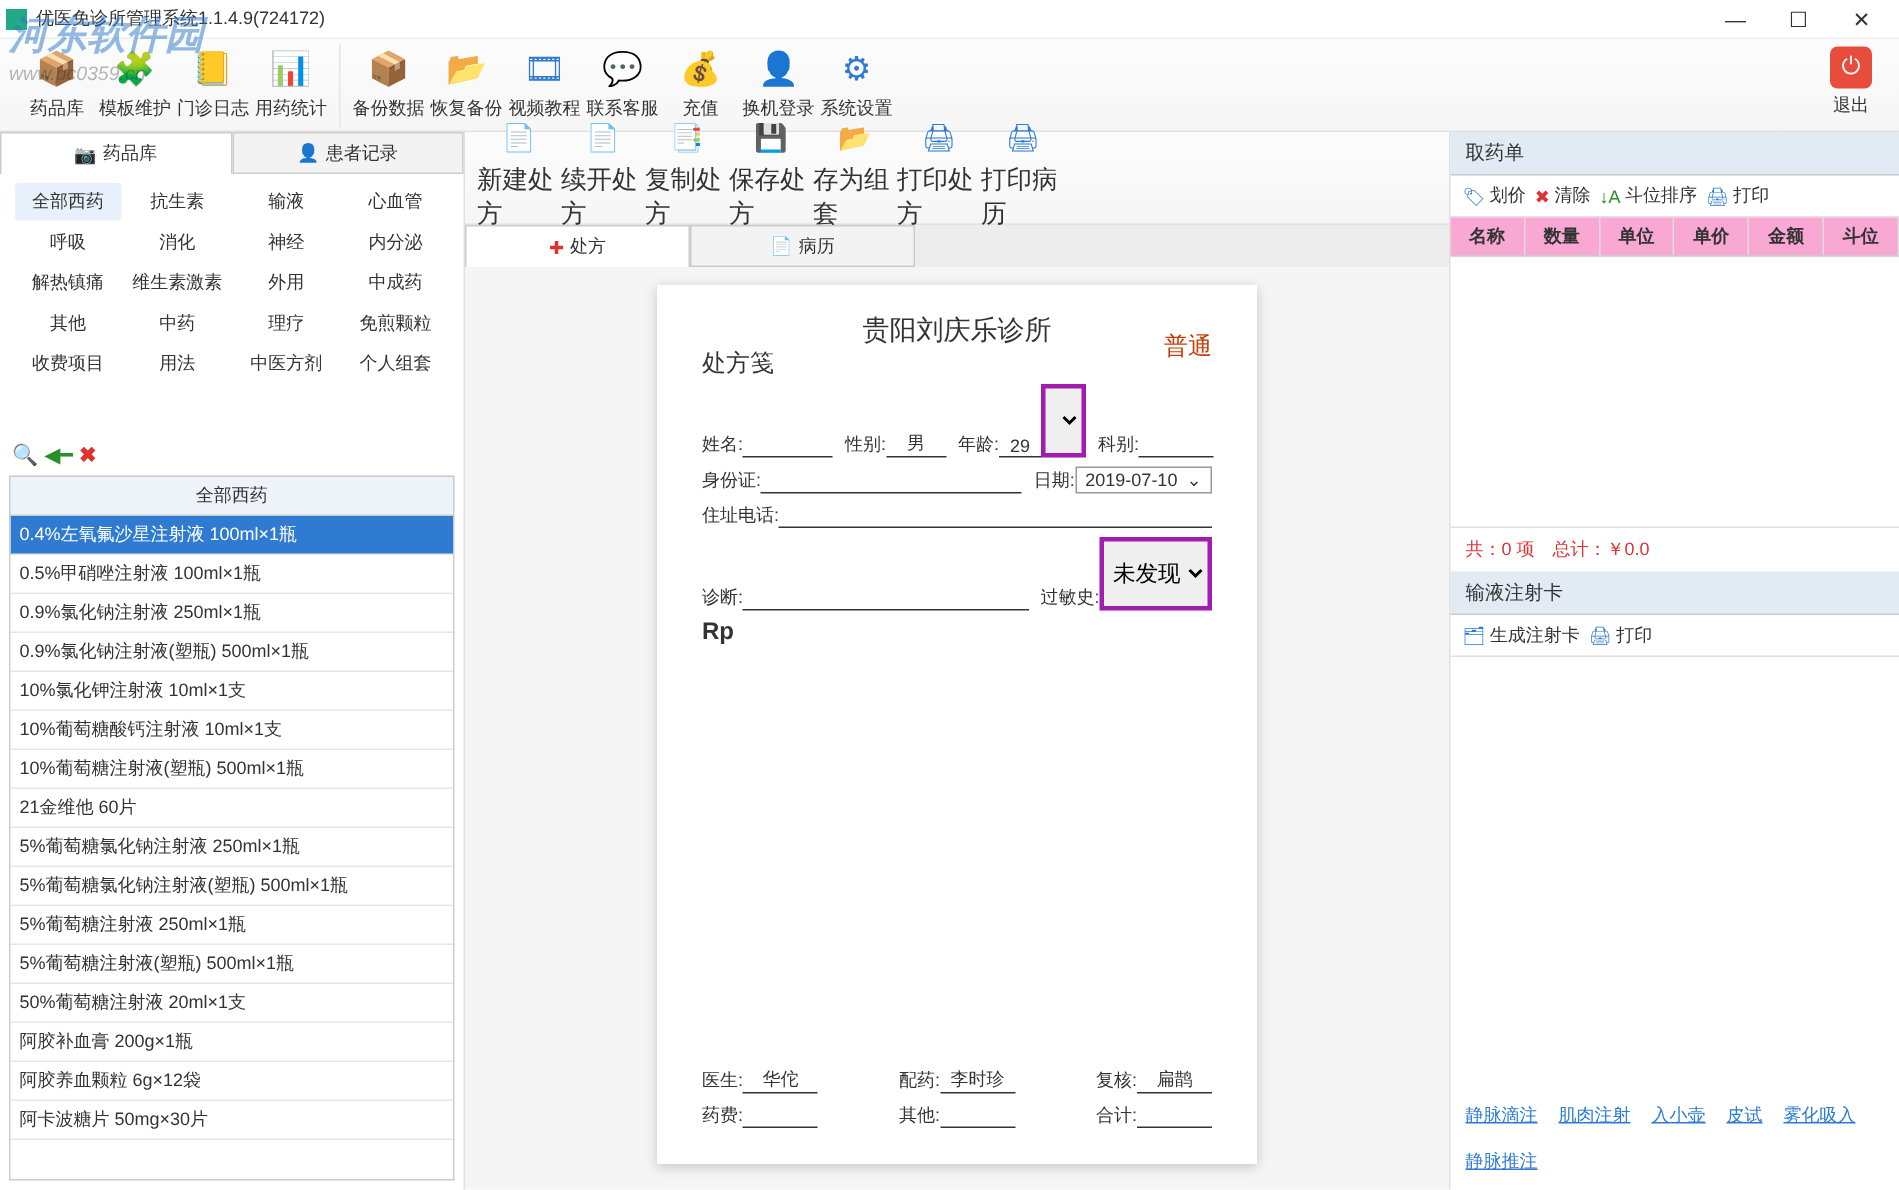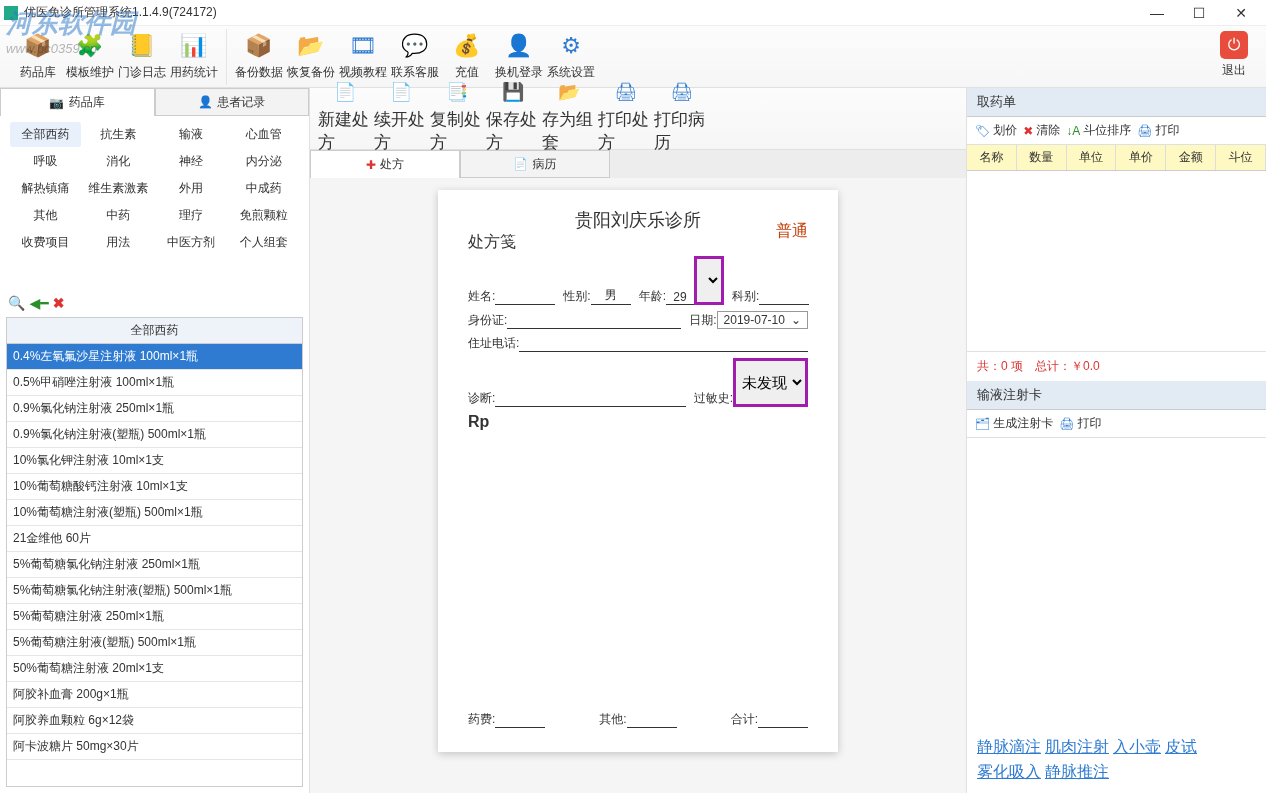"名称" .tbl-hdr { background: #fef9c3 -> #f9a8d4; font-weight: none -> bold }
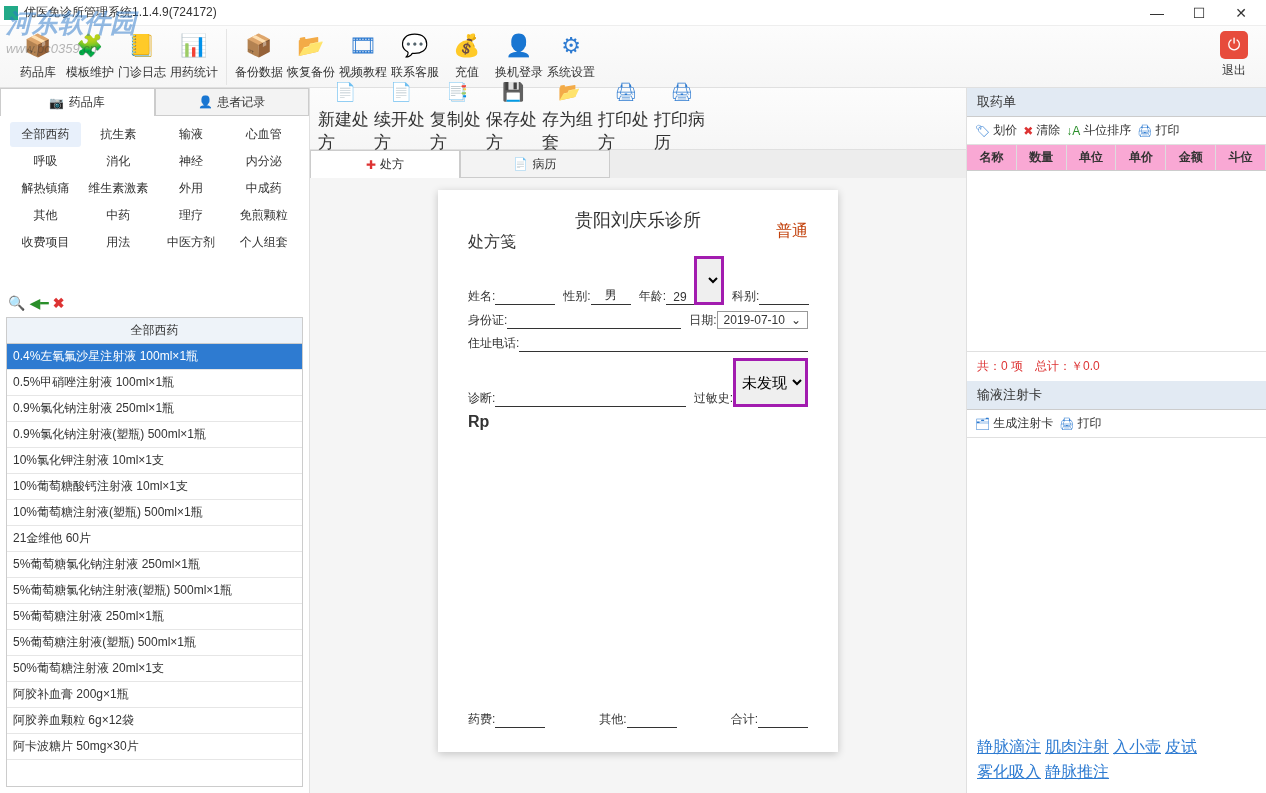"医生:" div.fld-row { html: none -> <div> <div> <span>医生:</span> <span>华佗</span> </div> <div> <span>配药:</span> <span>李时珍</span> </div> <div> <span>复核:</span> <span>扁鹊</span> </div> </div> }
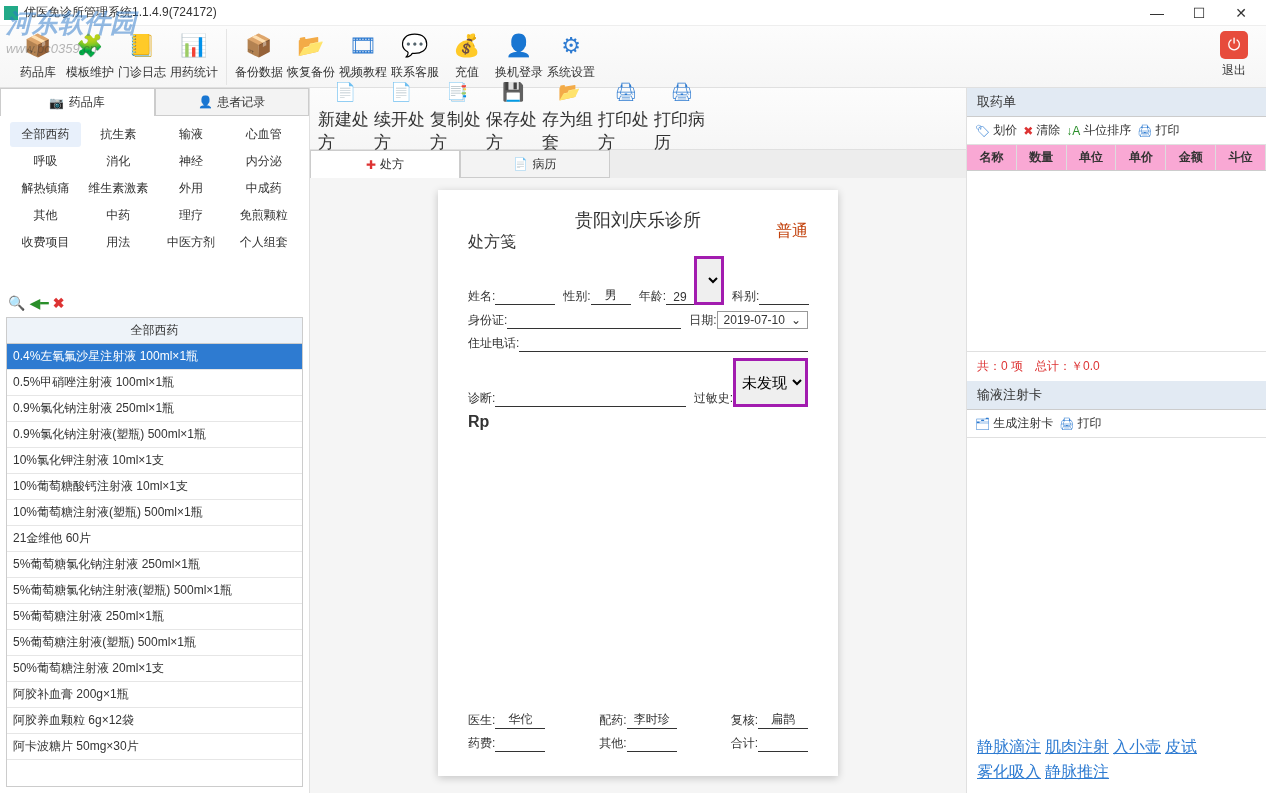"静脉滴注" .links-row { font-size: 16px -> 12px; gap: 4px -> 14px }
